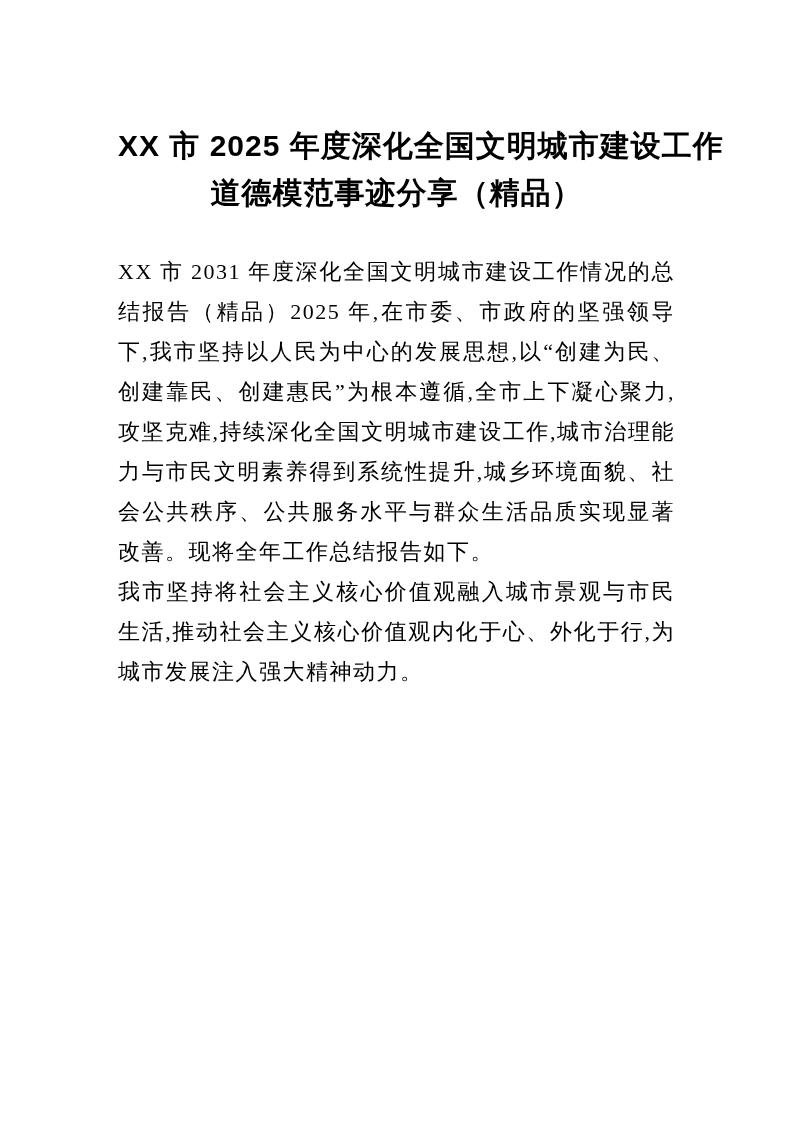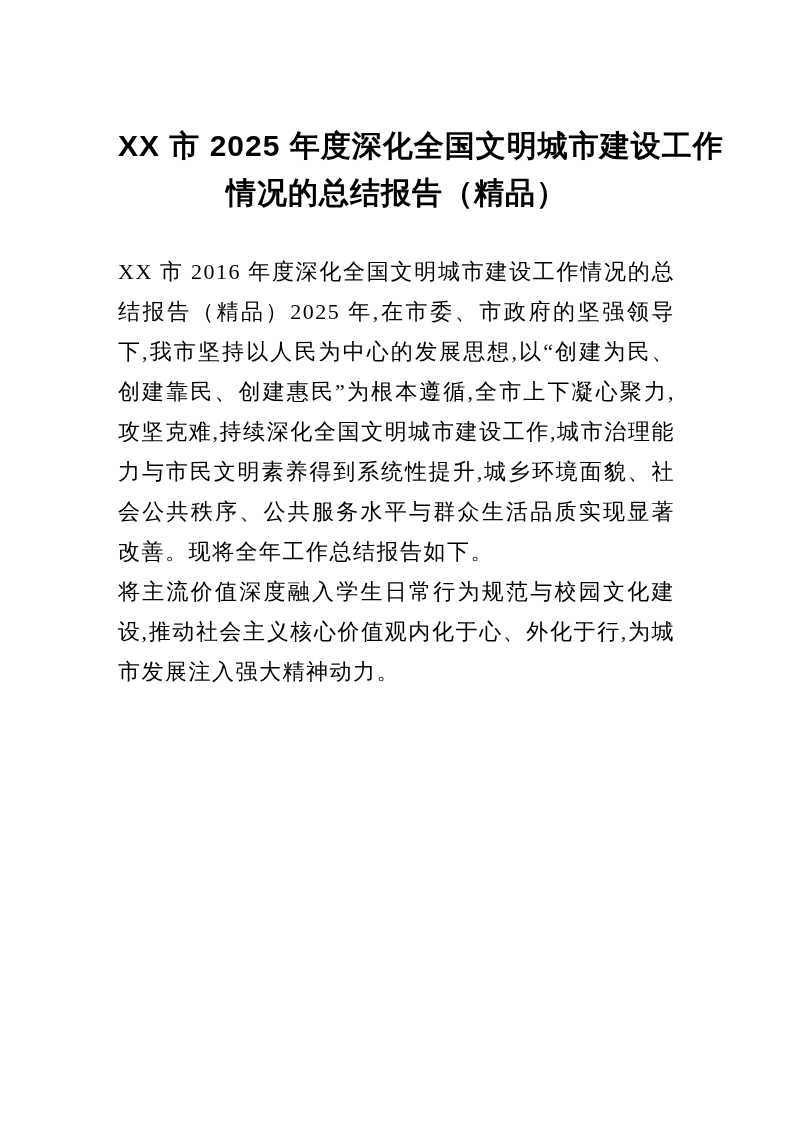"情况的总结报告（精品）" span.title-line { text: 情况的总结报告 -> 道德模范事迹分享 }
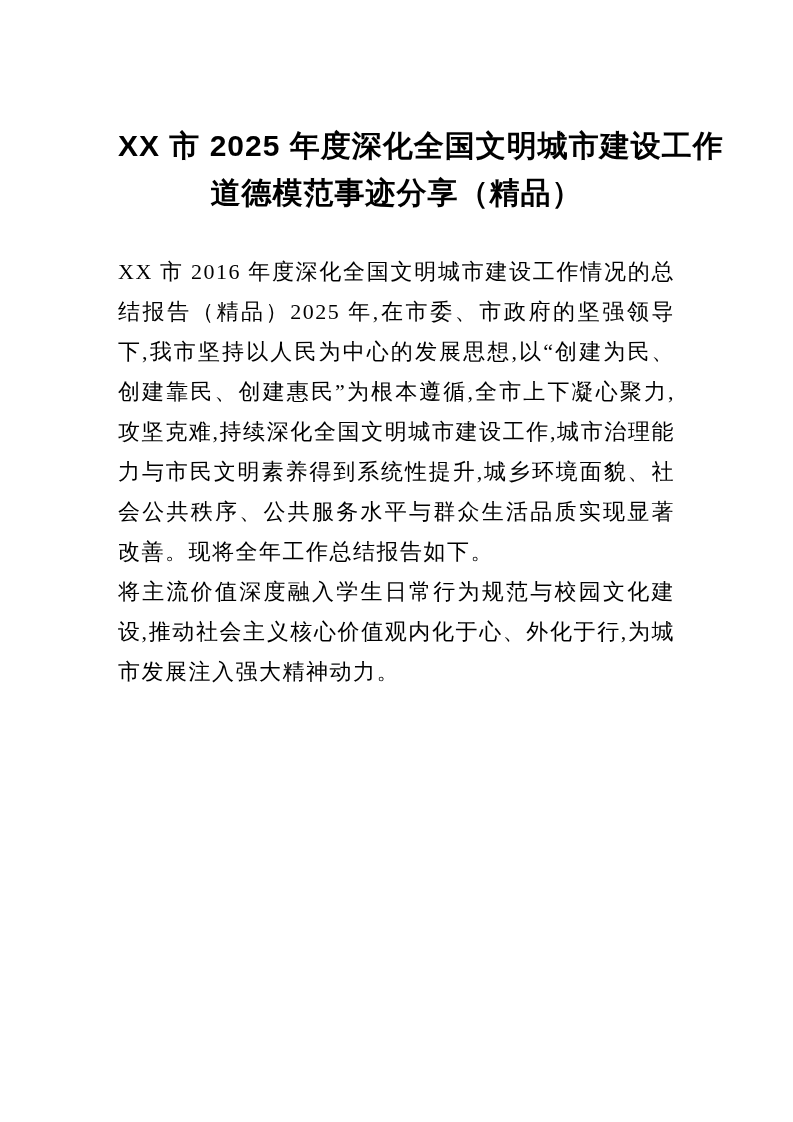"XX 市 2016 年度深化全国文明城市建设工作情况的总结报告（精品）2025" p.para { text: 2016 -> 2031 }
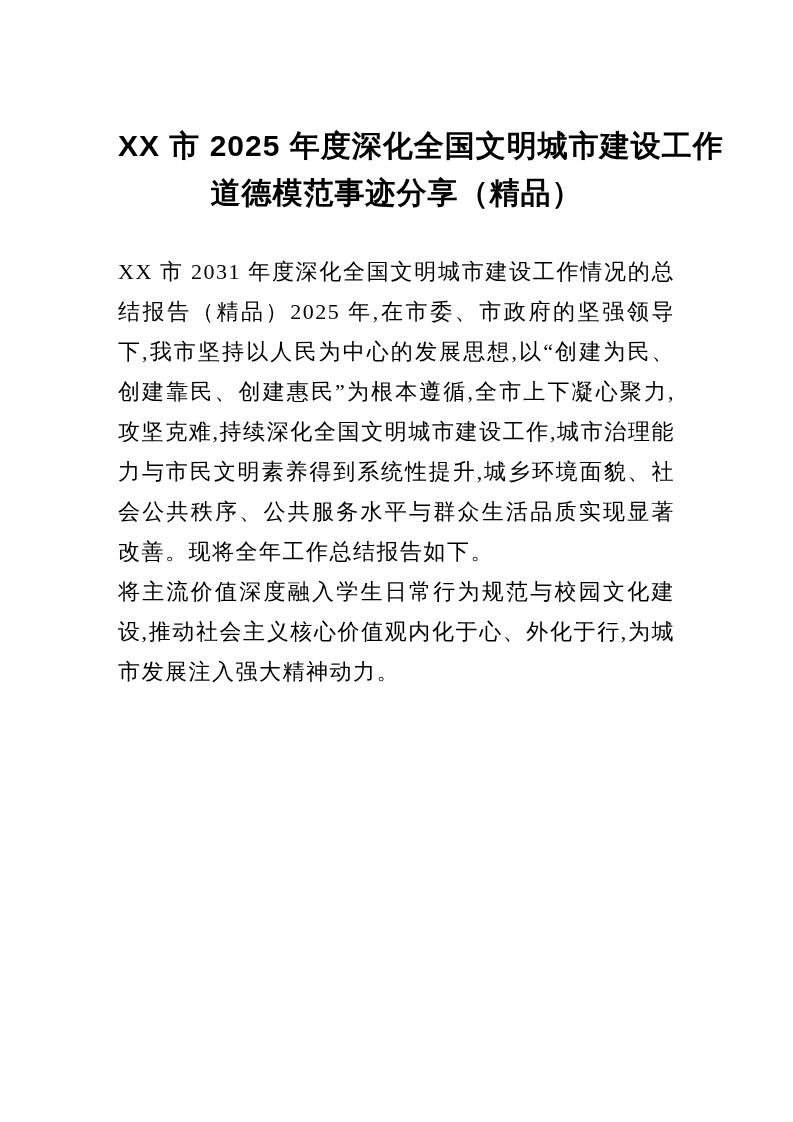"将主流价值深度融入学生日常行为规范与校园文化建设,推动社会主义核心价值观内化于心" p.para { text: 将主流价值深度融入学生日常行为规范与校园文化建设 -> 我市坚持将社会主义核心价值观融入城市景观与市民生活 }
